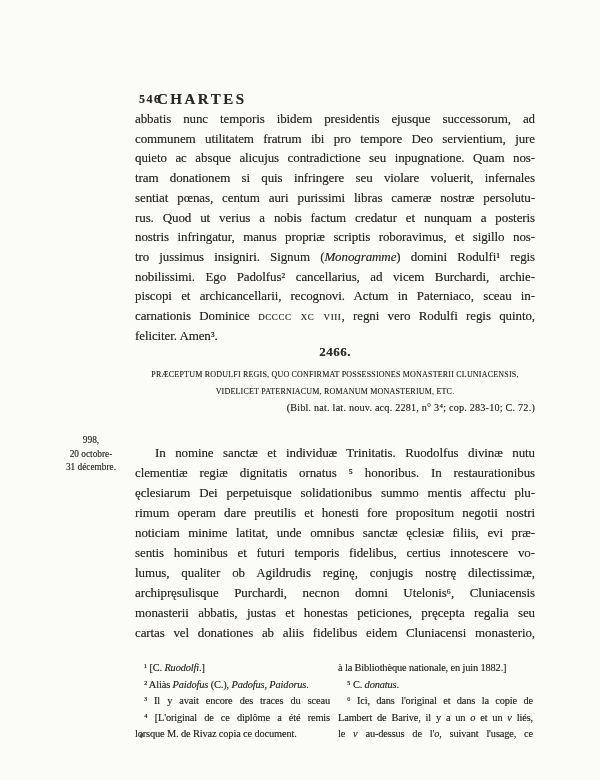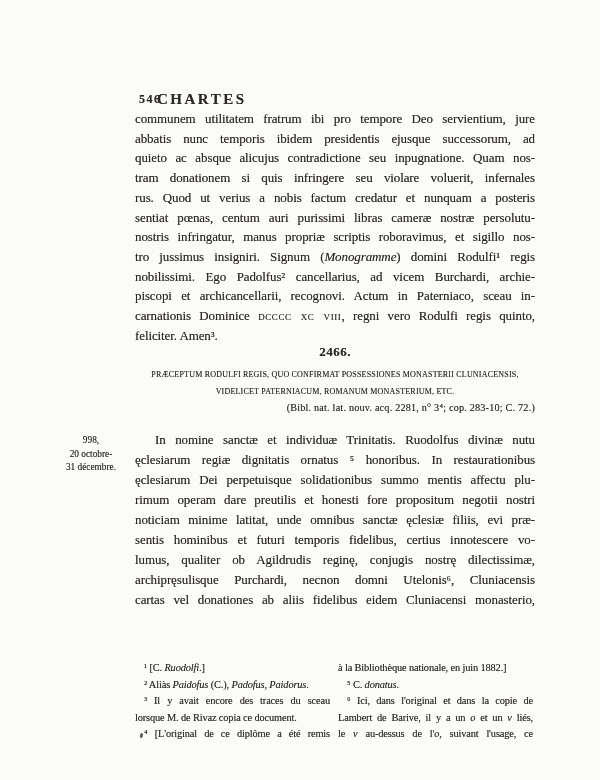"communem utilitatem fratrum ibi pro" div.line { order: before "abbatis nunc temporis ibidem presidentis" -> after "abbatis nunc temporis ibidem presidentis" }
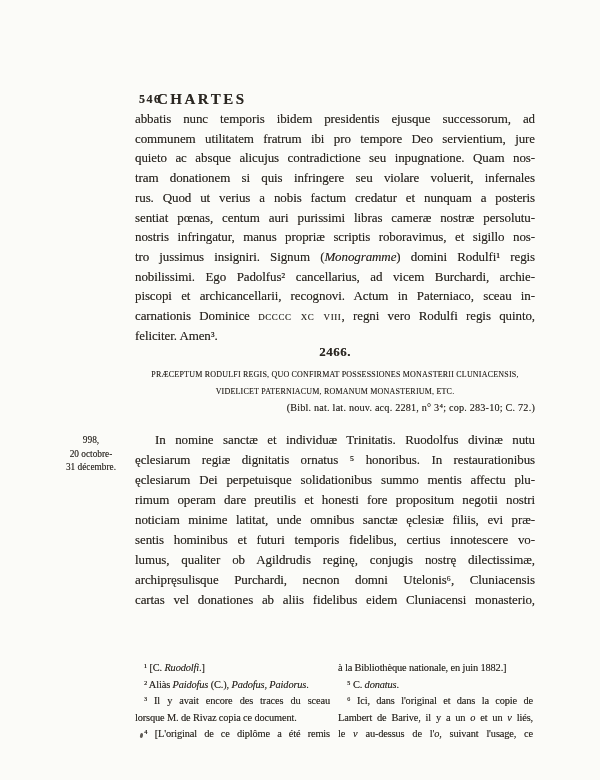"rus. Quod ut verius a" div.line { order: before "sentiat pœnas, centum auri purissimi" -> after "sentiat pœnas, centum auri purissimi" }
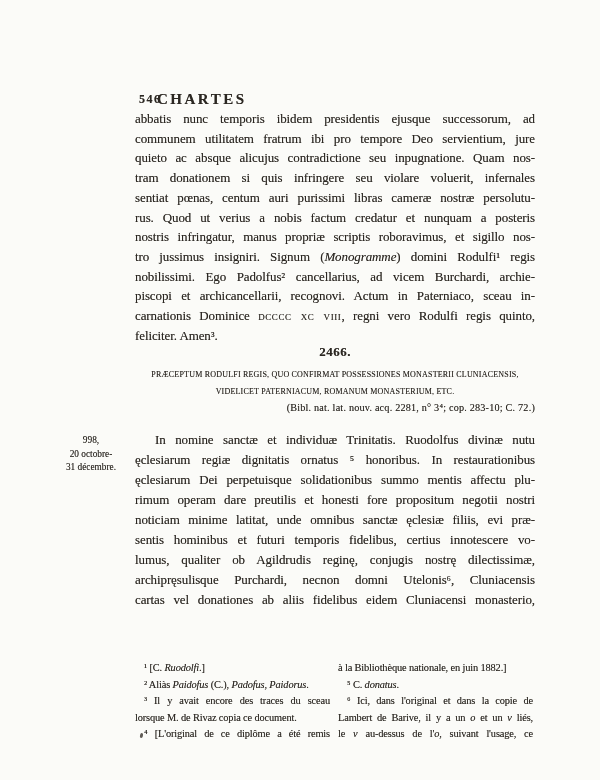"In nomine sanctæ et individuæ" .para2 { top: 430px -> 443px }
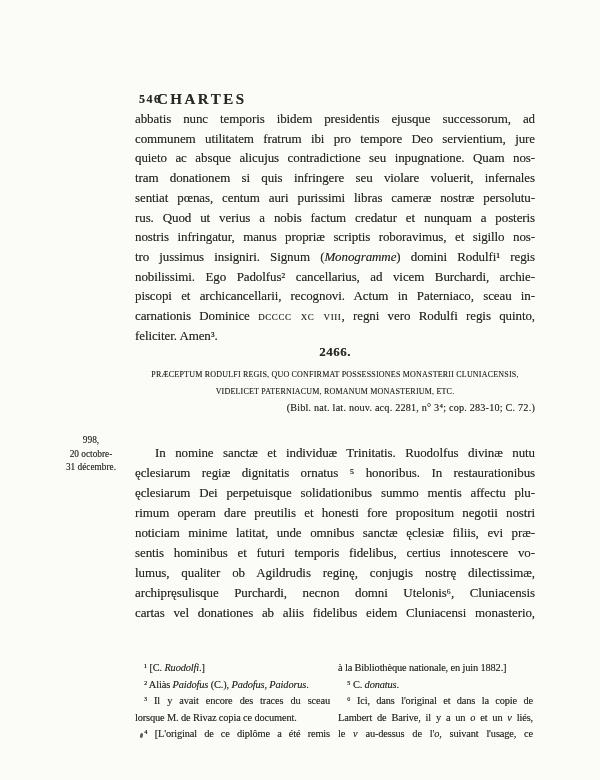"ęclesiarum regiæ dignitatis ornatus ⁵" span { text: ęclesiarum -> clementiæ }
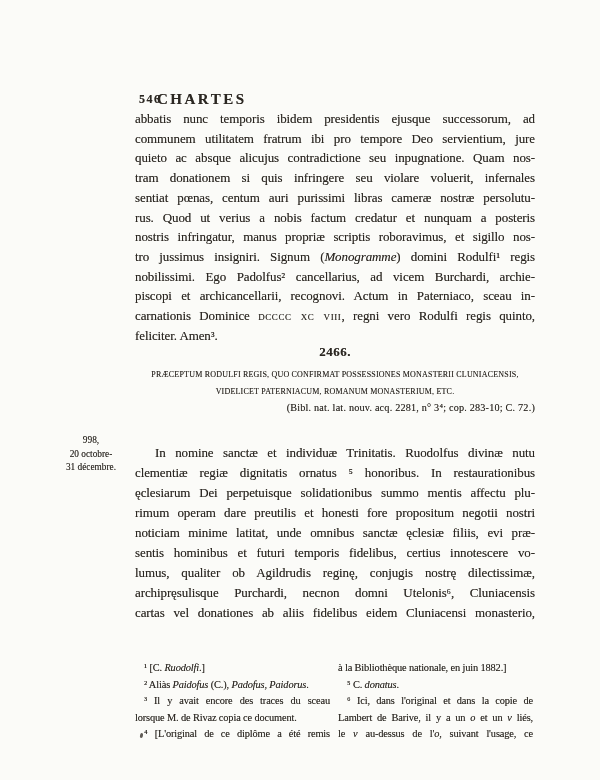"monasterii abbatis, justas et honestas" div.line { html: none -> <div><span>monasterii abbatis, justas et honestas peticiones, pręcepta regalia seu</span></div> }
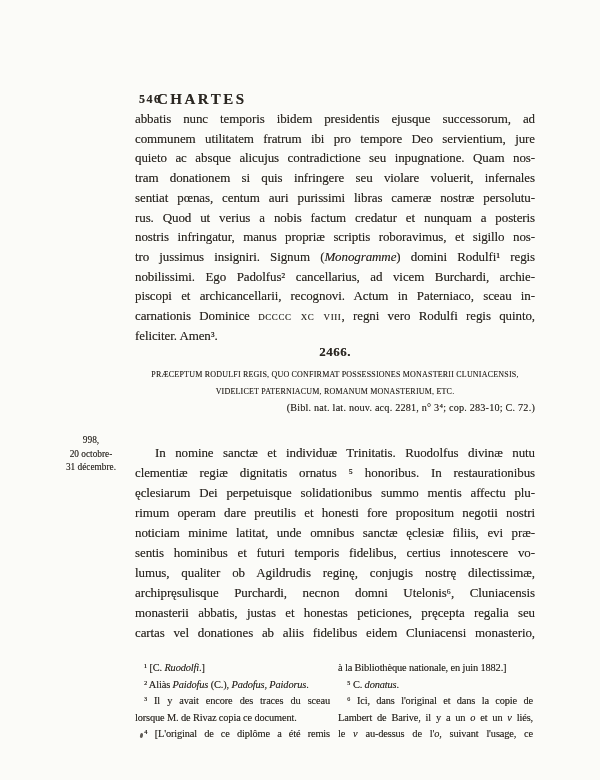"lorsque M. de Rivaz copia" div.line { order: before "⁴ [L'original de ce diplôme" -> after "⁴ [L'original de ce diplôme" }
